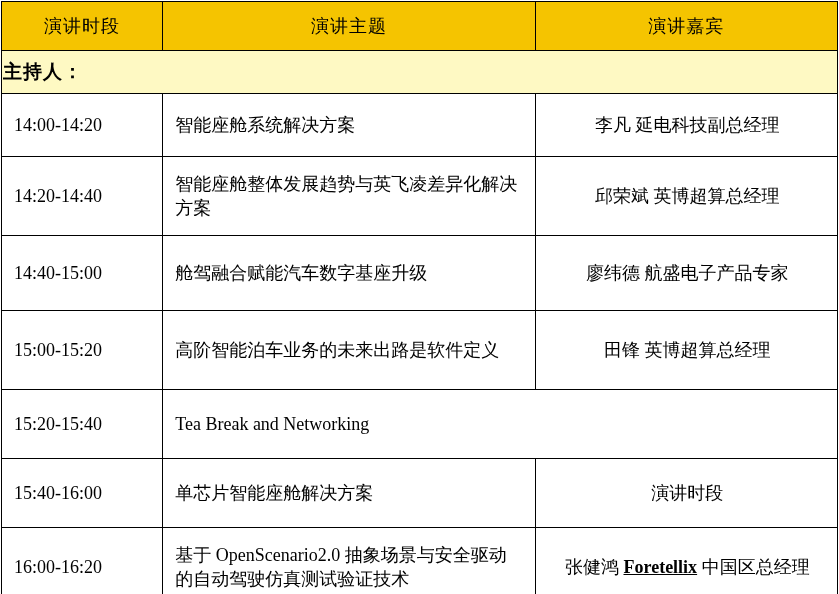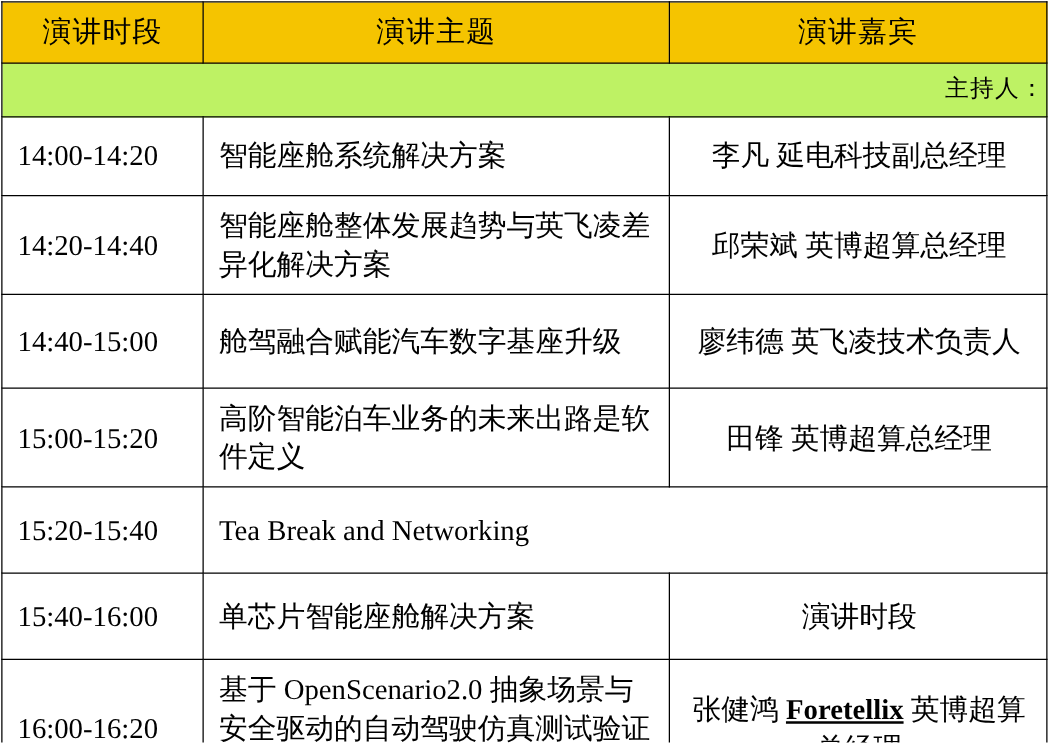"演讲时段" table.agenda td, table.agenda th { font-size: 23px -> 18px }
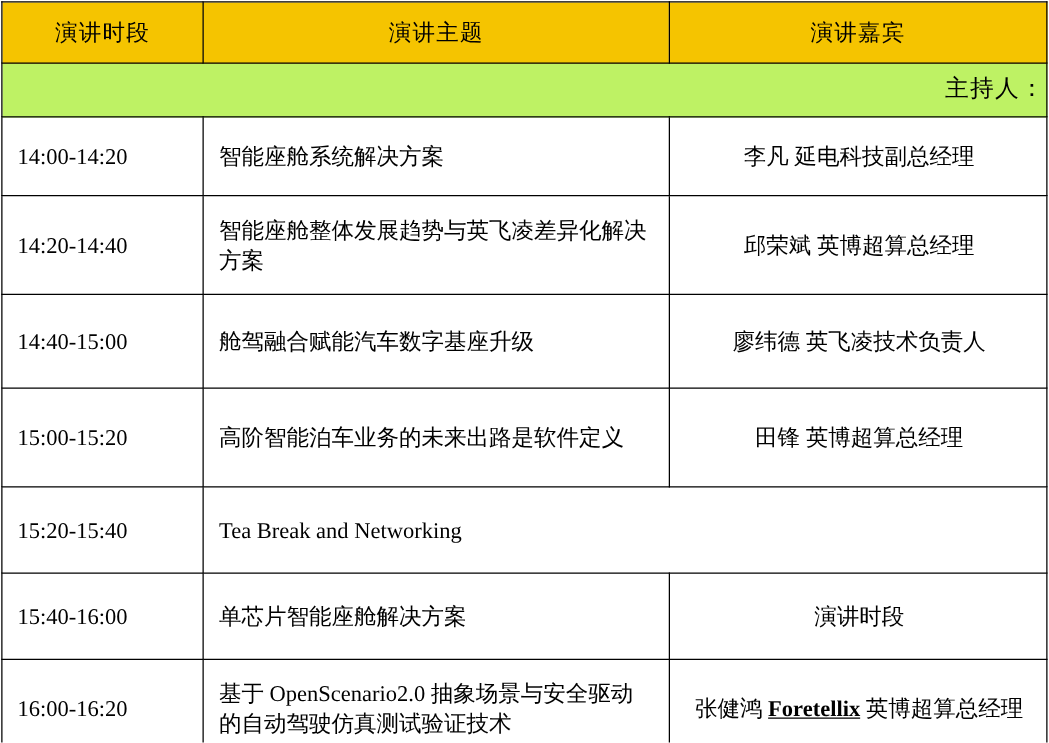"主持人：" tr.host-row td { background: #bef264 -> #fef9c3; font-weight: normal -> bold; text-align: right -> left }
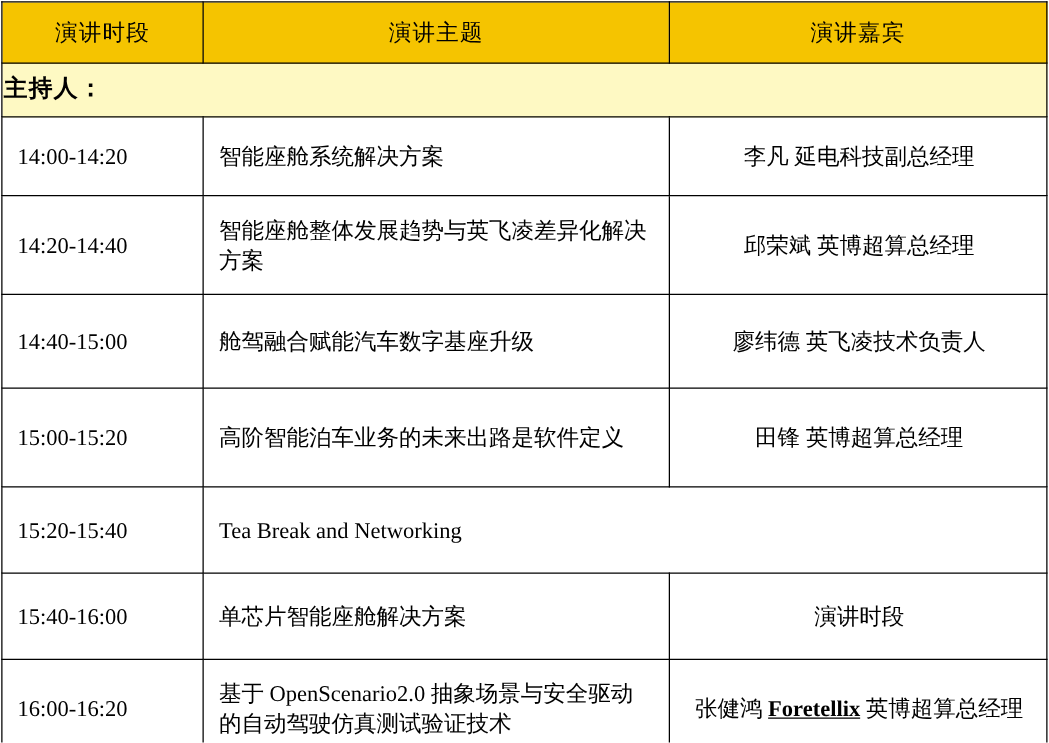"廖纬德 英飞凌技术负责人" td.guest { text: 英飞凌技术负责人 -> 航盛电子产品专家 }
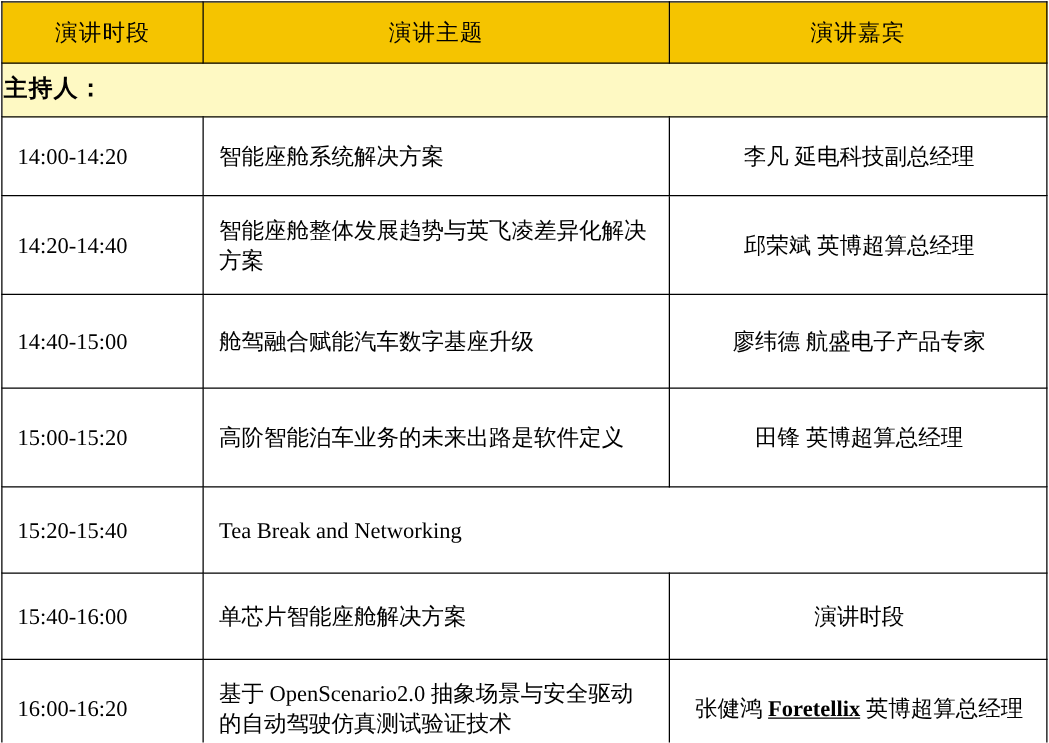"英博超算总经理" span { text: 英博超算 -> 中国区 }
